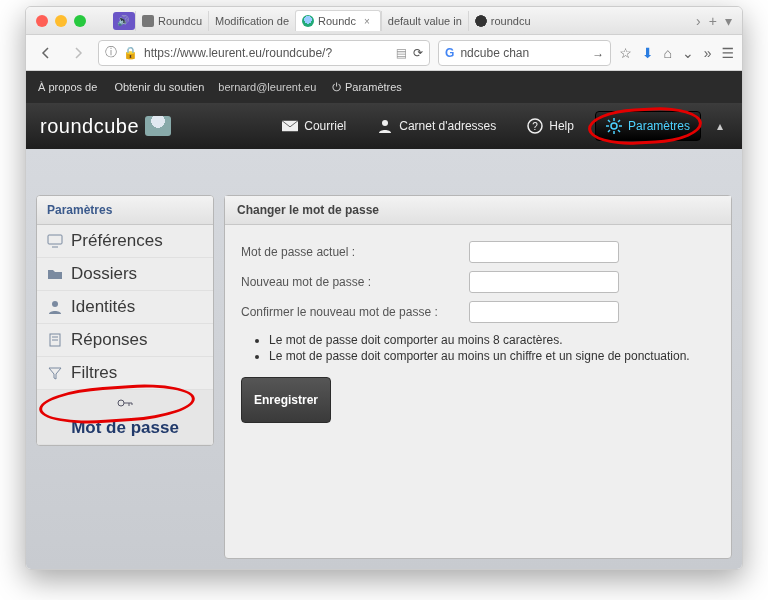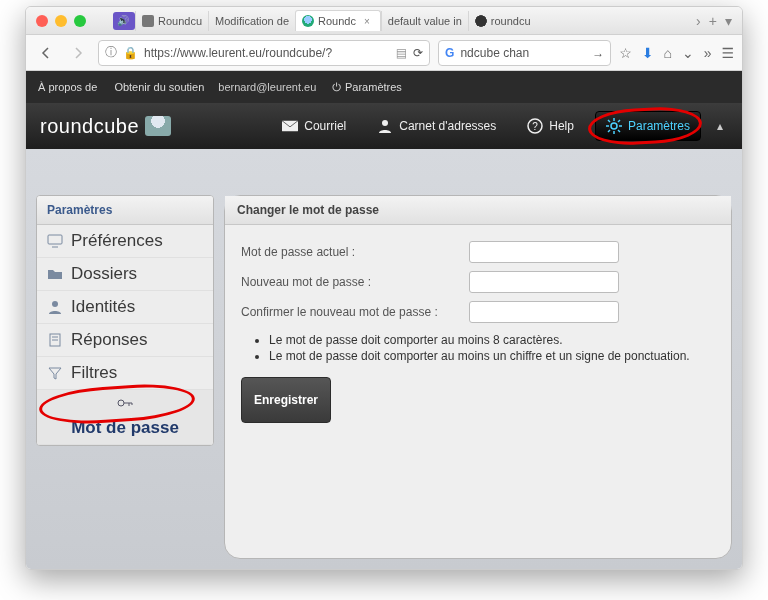"Changer le mot de passe" .panel { border-radius: 16px -> 4px }
